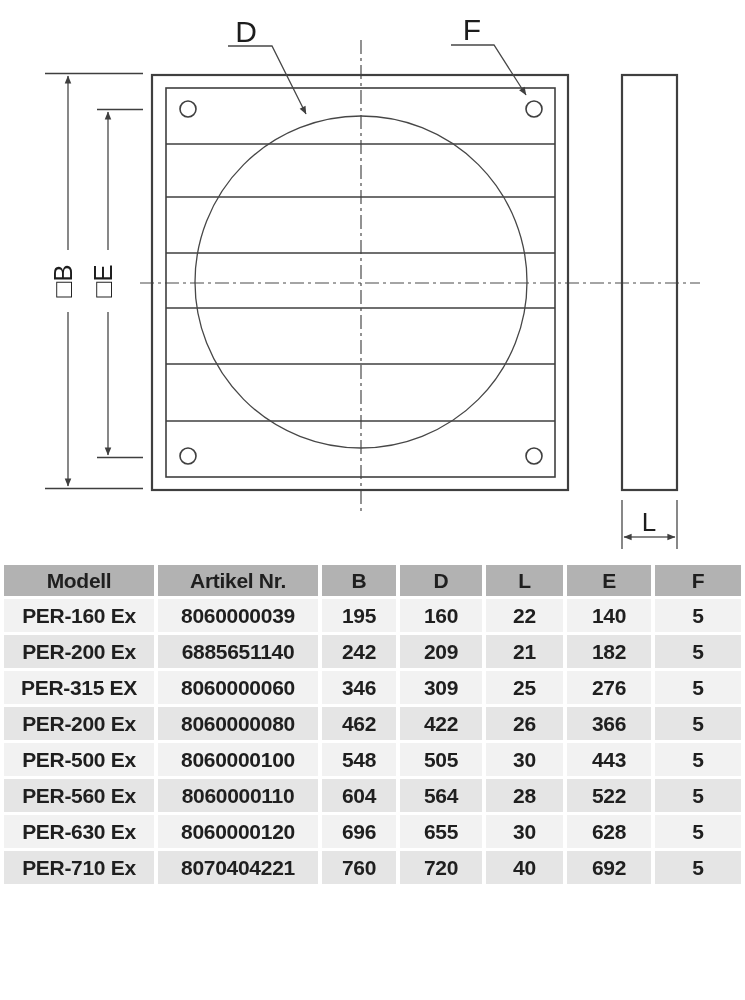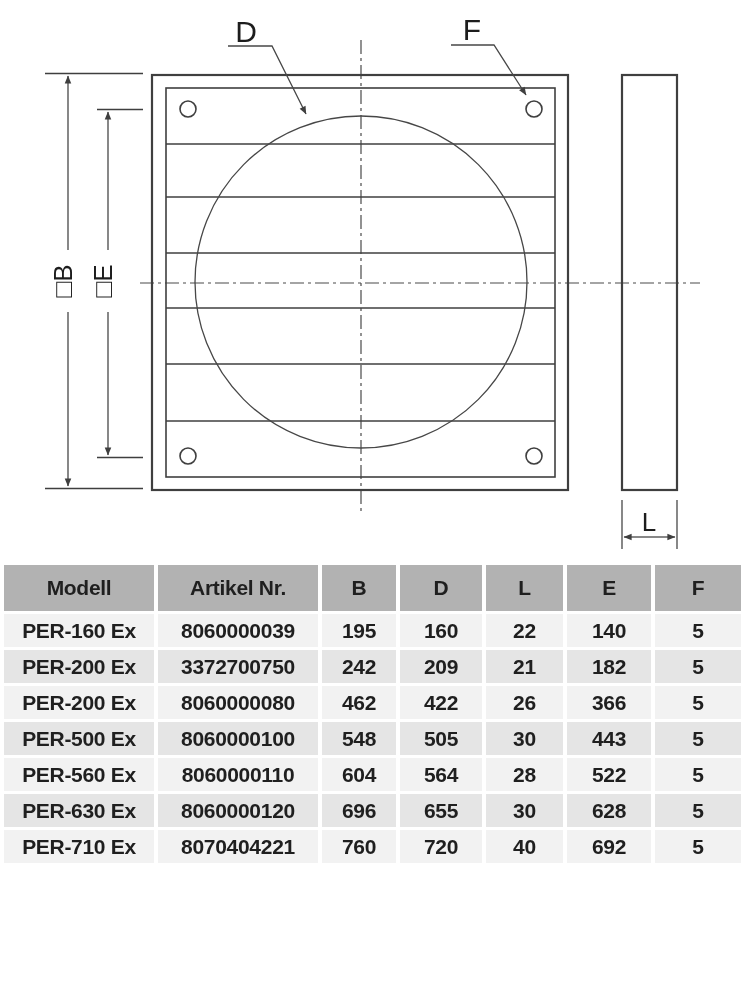"Modell" .spec-table th { height: 46px -> 31px }
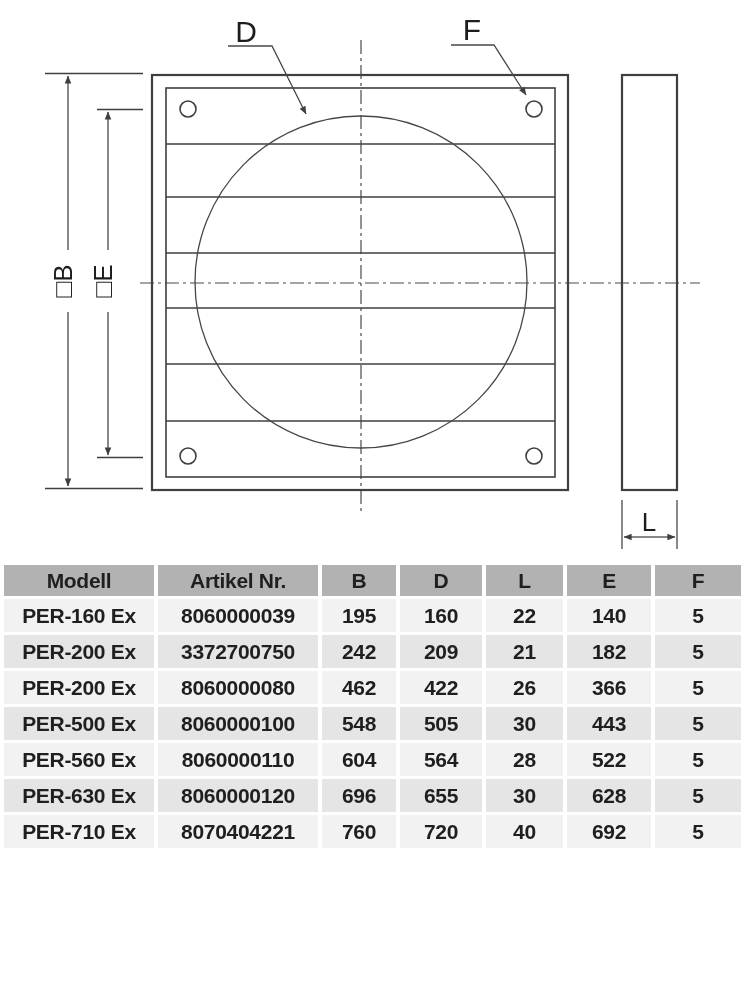"3372700750" td { text: 3372700750 -> 6885651140 }
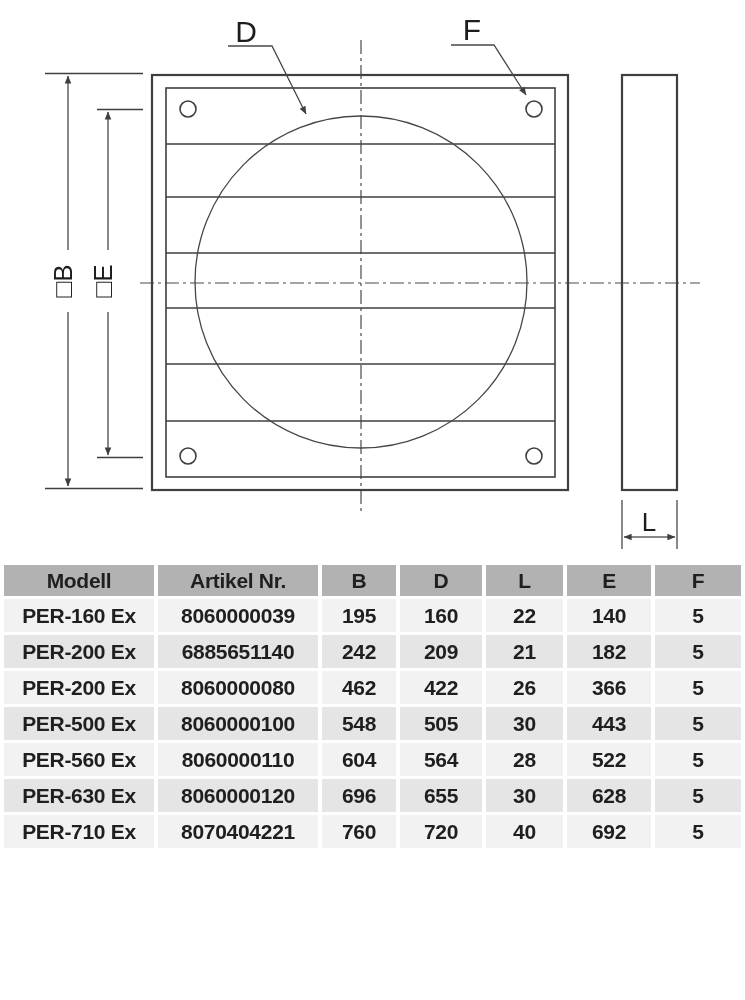"PER-315 EX" tr { html: none -> <tr> <td>PER-315 EX</td> <td>8060000060</td> <td>346</td> <td>309</td> <td>25</td> <td>276</td> <td>5</td> </tr> }
